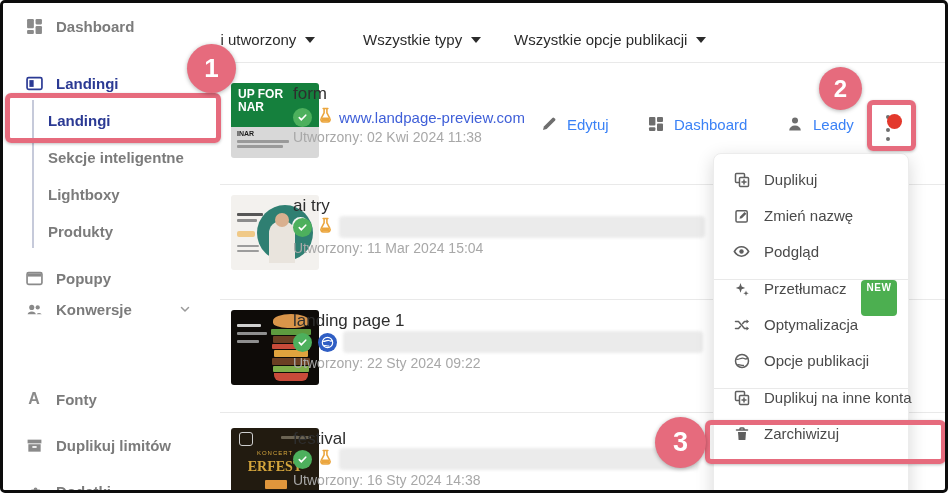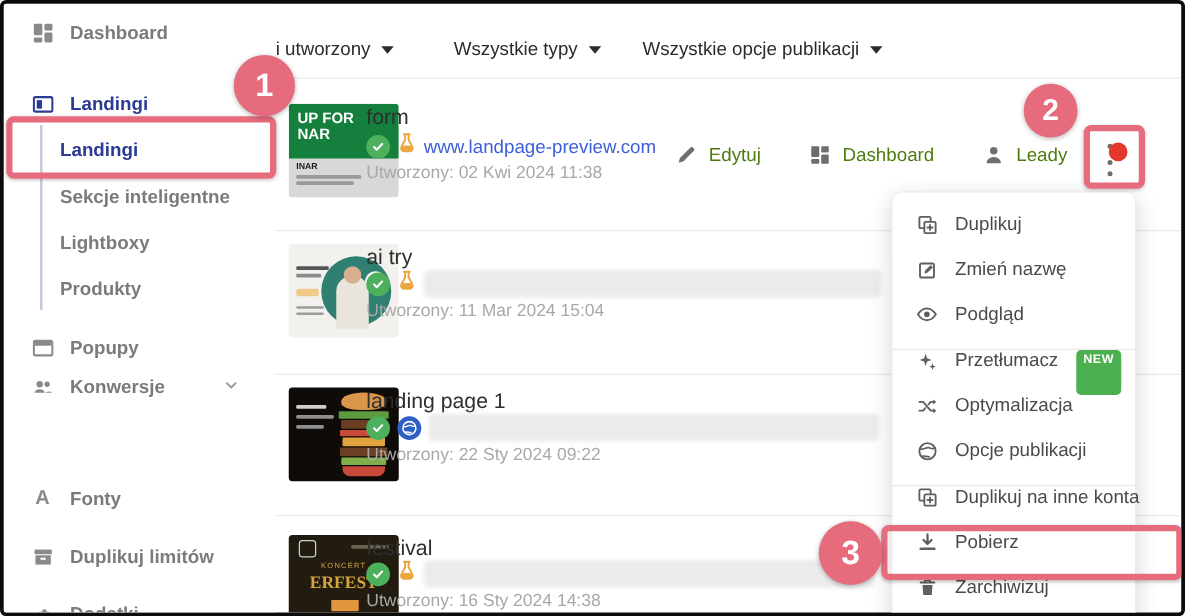"Edytuj" .action { color: #4d7c0f -> #3b82f6 }
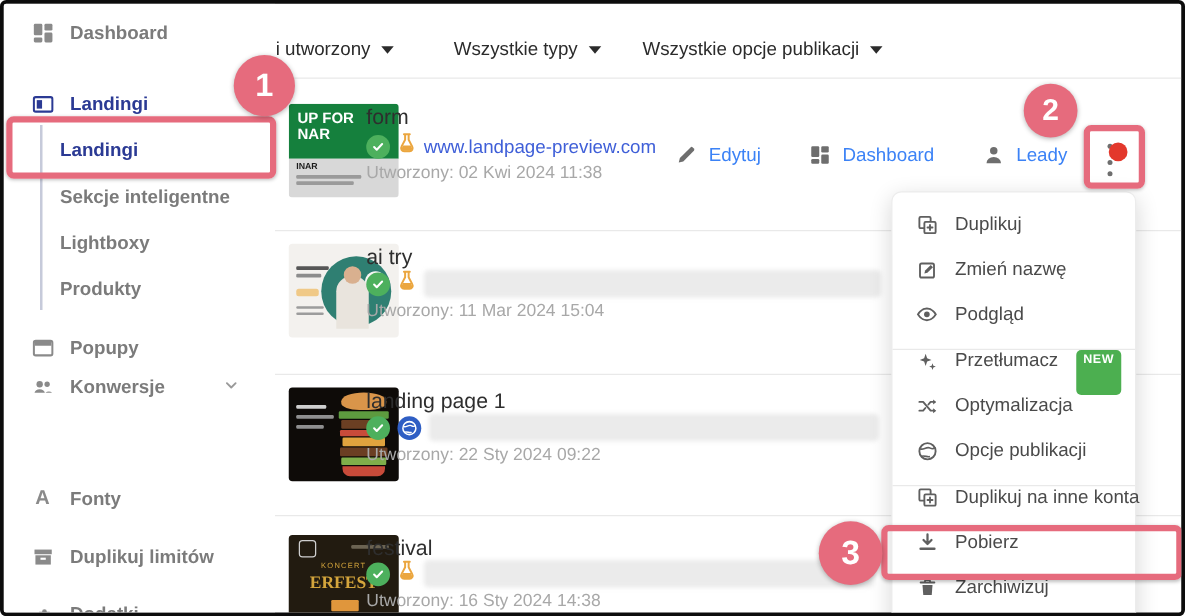"Pobierz" div.m-item { html: <div> <span> <svg> <path></path> <path></path> </svg> </span> <span>Pobierz</span> </div> -> none }
